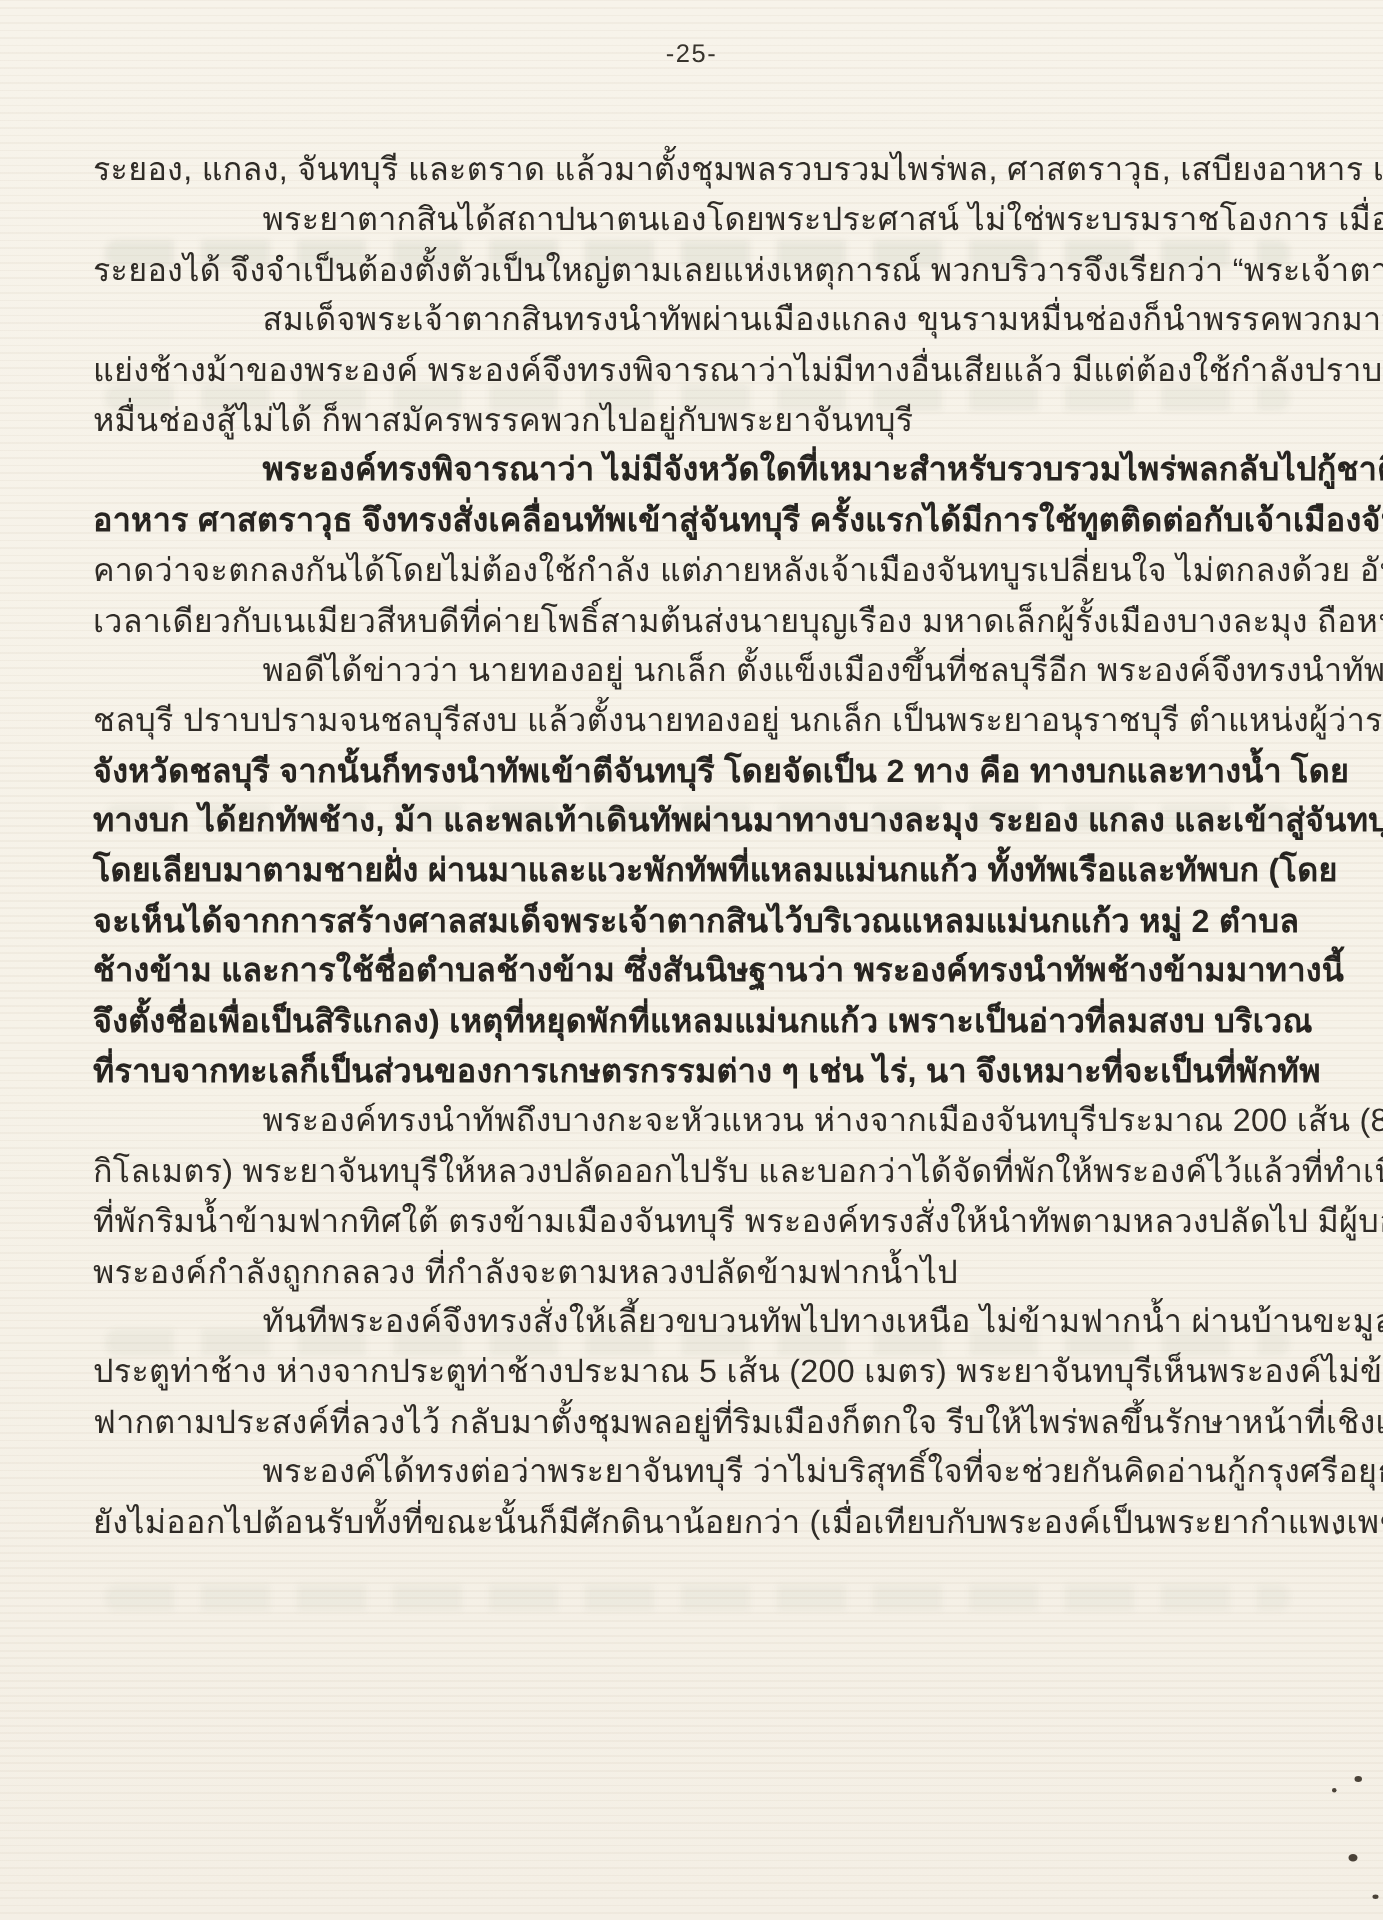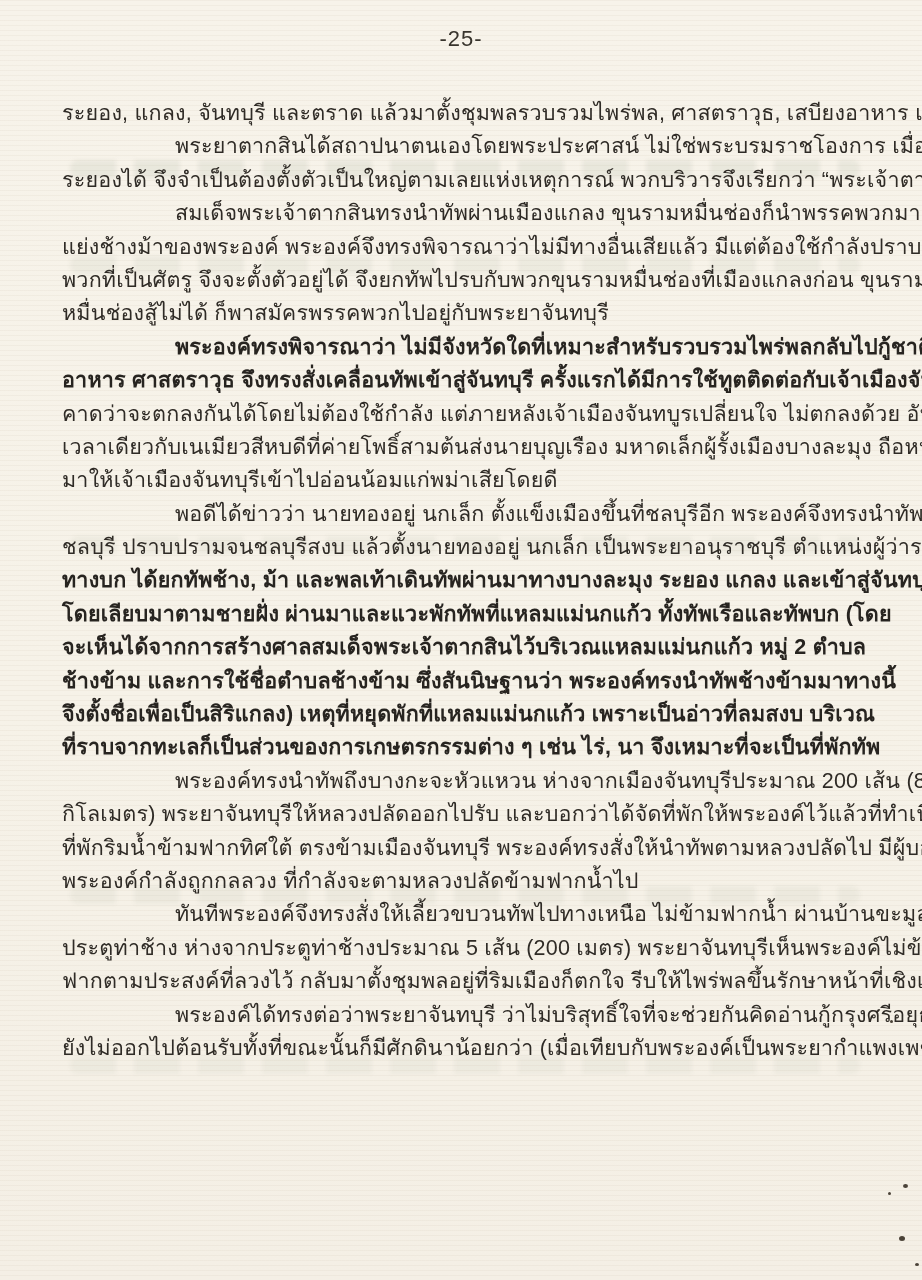"-25-" .page-number { font-size: 22px -> 17px }
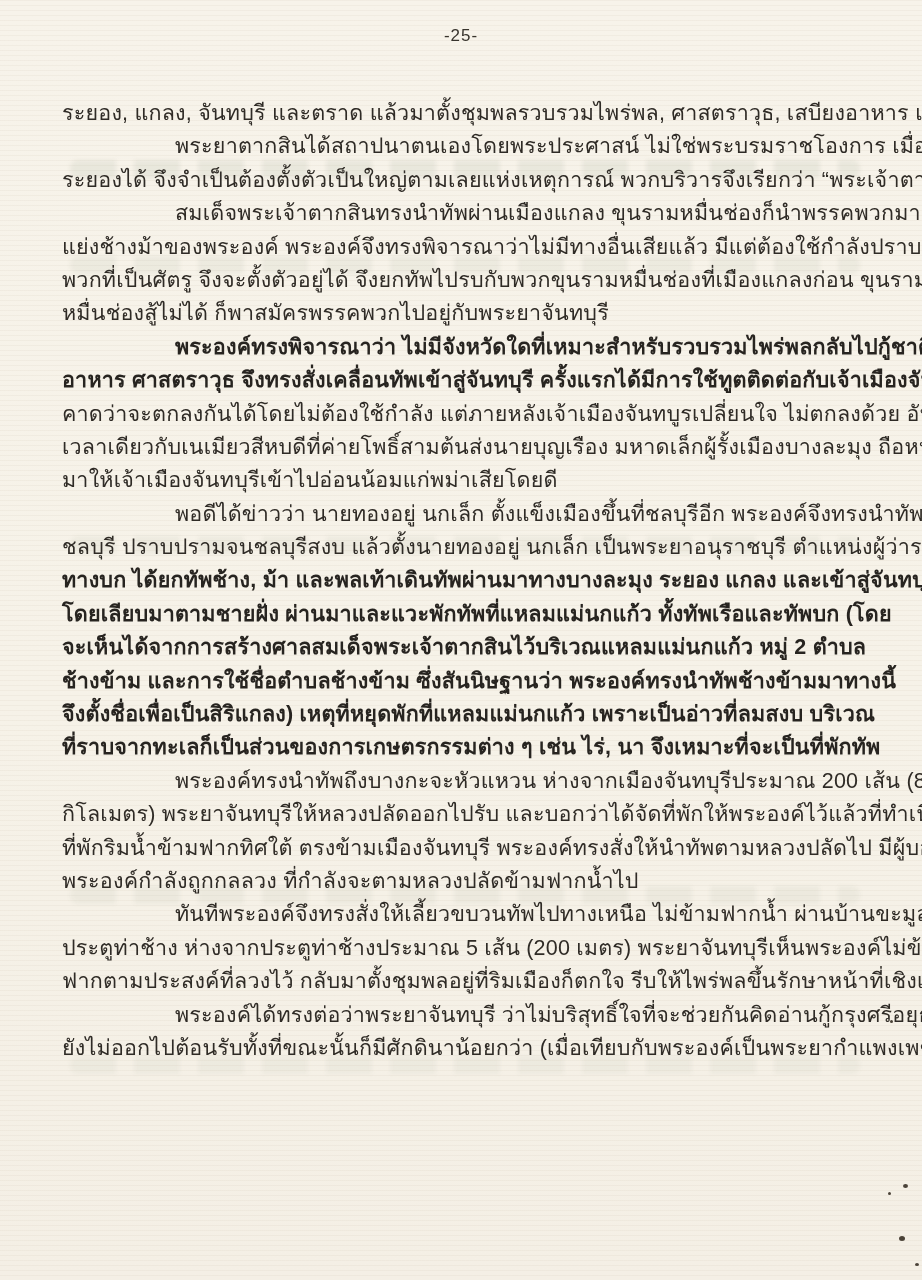"พวกที่เป็นศัตรู จึงจะตั้งตัวอยู่ได้" div.line { html: <div>พวกที่เป็นศัตรู จึงจะตั้งตัวอยู่ได้ จึงยกทัพไปรบกับพวกขุนรามหมื่นช่องที่เมืองแกลงก่อน ขุนราม</div> -> none }
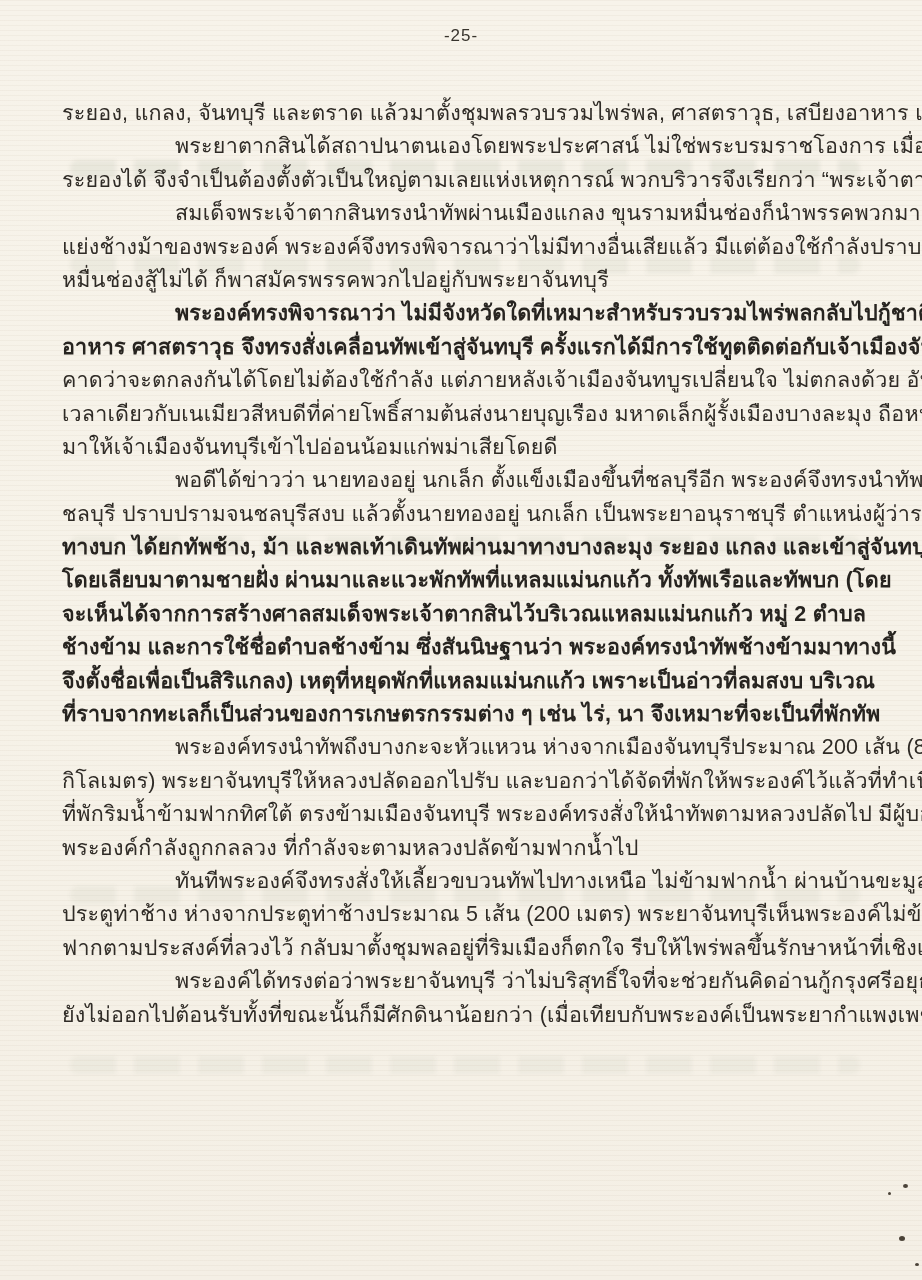"มาให้เจ้าเมืองจันทบุรีเข้าไปอ่อนน้อมแก่พ" div.line { html: <div>มาให้เจ้าเมืองจันทบุรีเข้าไปอ่อนน้อมแก่พม่าเสียโดยดี</div> -> none }
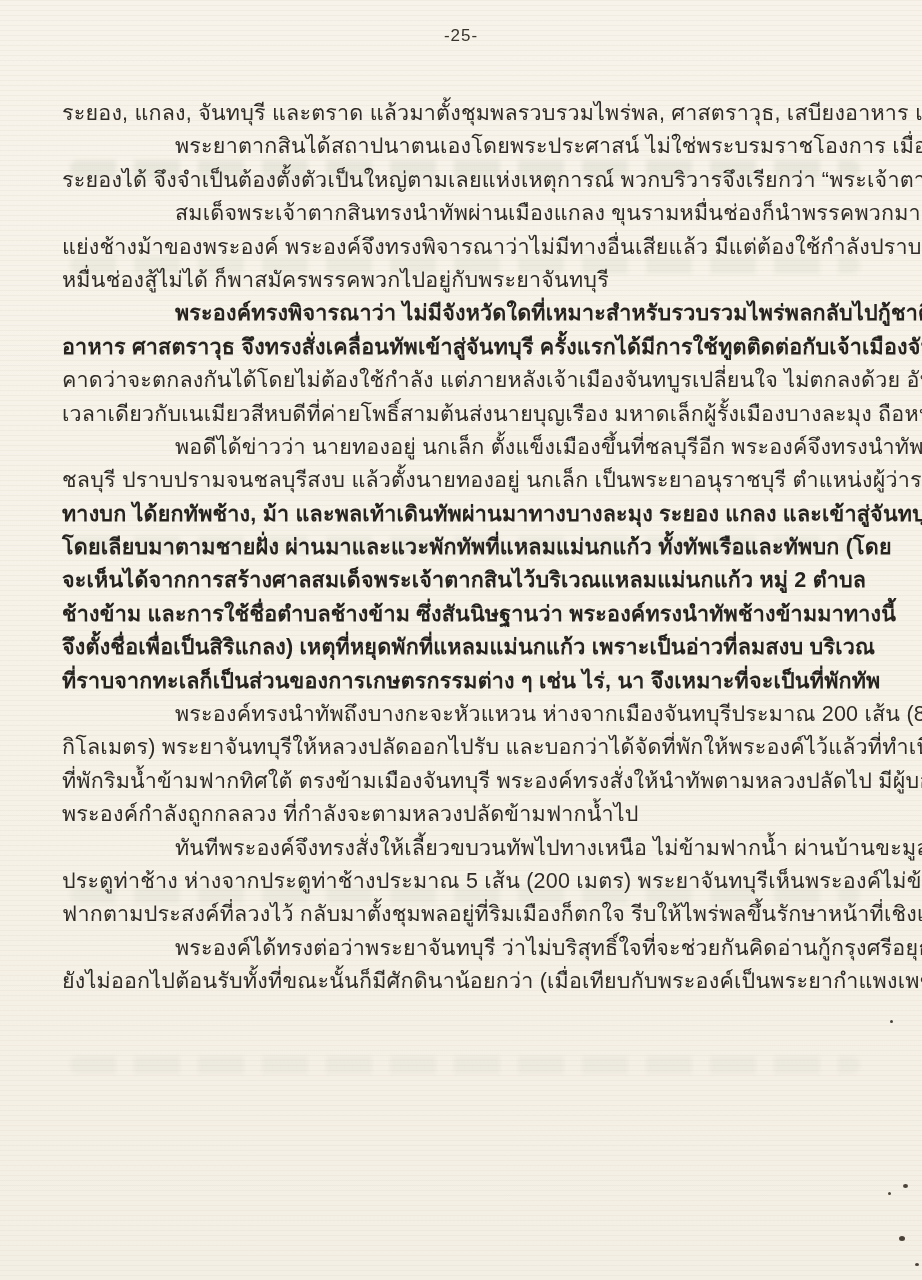"จังหวัดชลบุรี" div.line { html: none -> <div>จังหวัดชลบุรี จากนั้นก็ทรงนำทัพเข้าตีจันทบุรี โดยจัดเป็น 2 ทาง คือ ทางบกและทางน้ำ โดย</div> }
